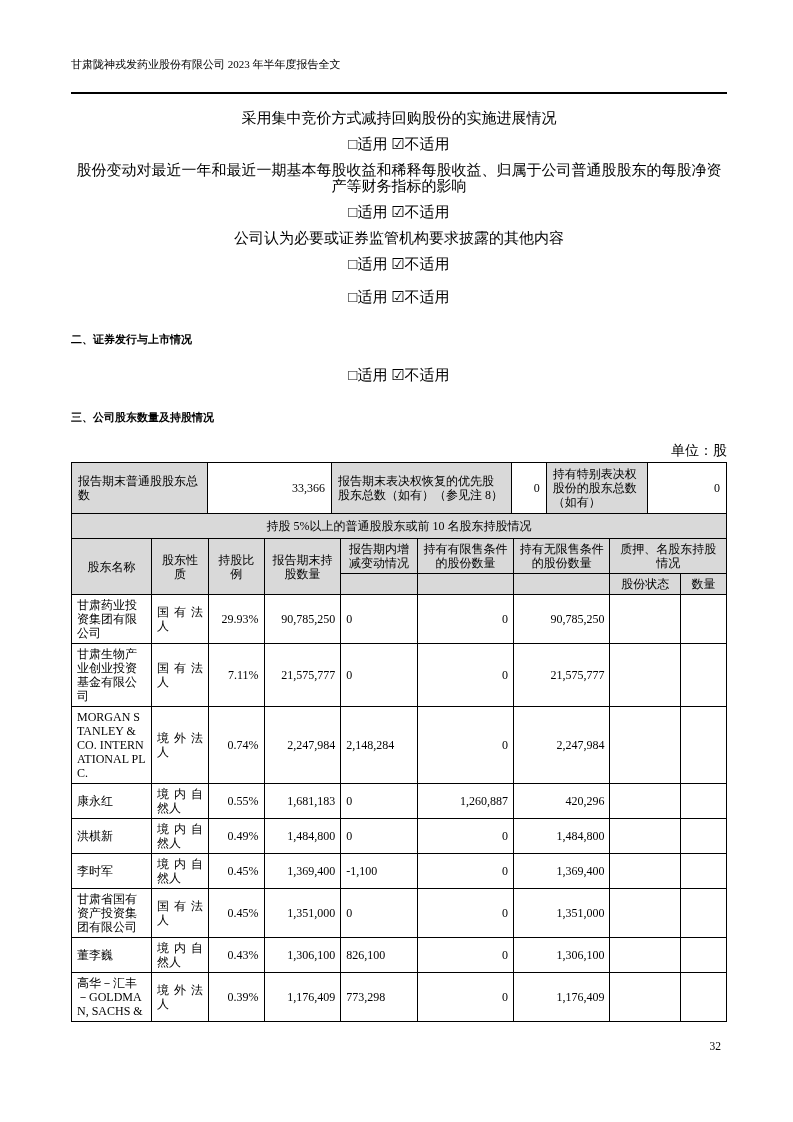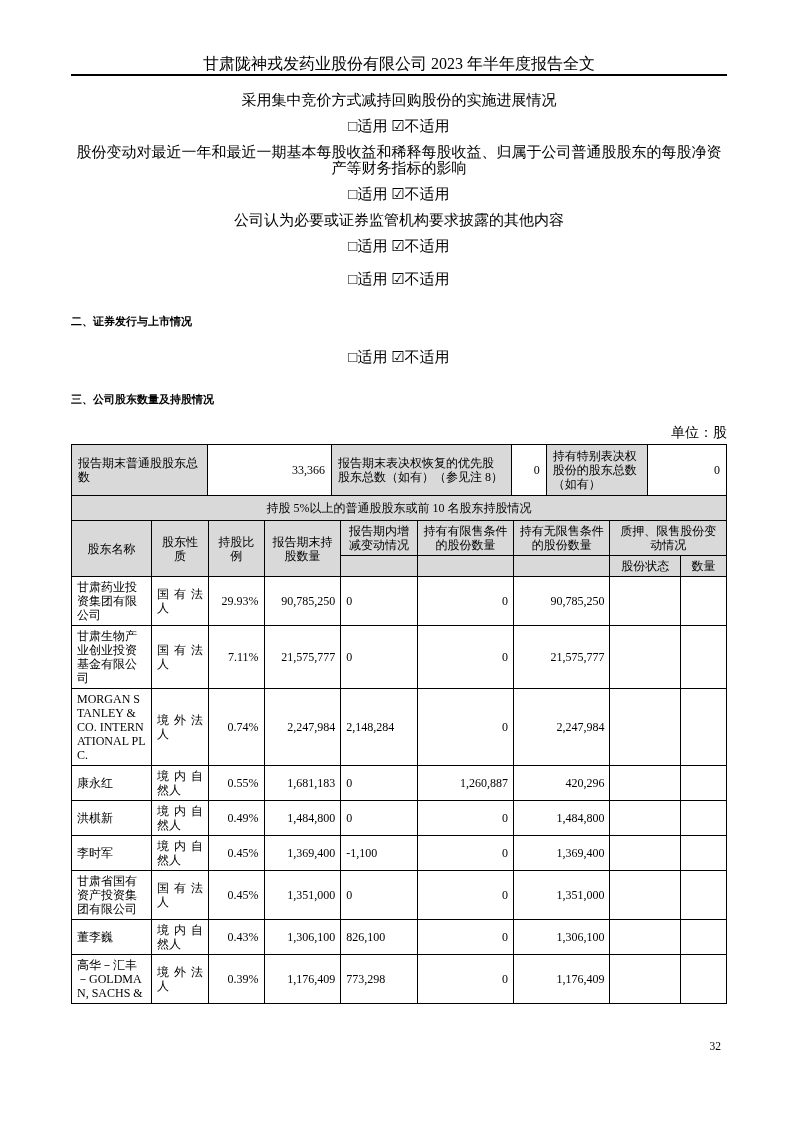"甘肃陇神戎发药业股份有限公司 2023 年半年度报告全文" .doc-header { font-size: 16px -> 11px; padding-bottom: 2px -> 20px; text-align: center -> left }
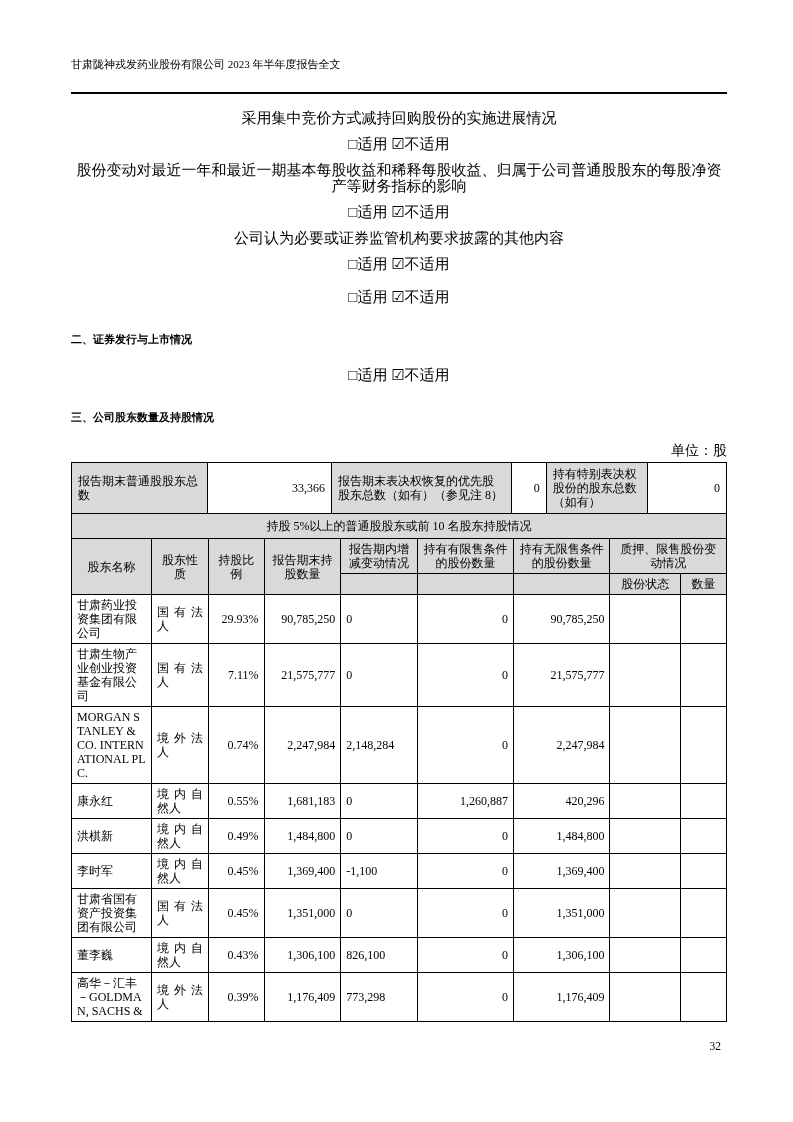"质押、限售股份变动情况" th.gray { text: 限售股份变动 -> 名股东持股 }
